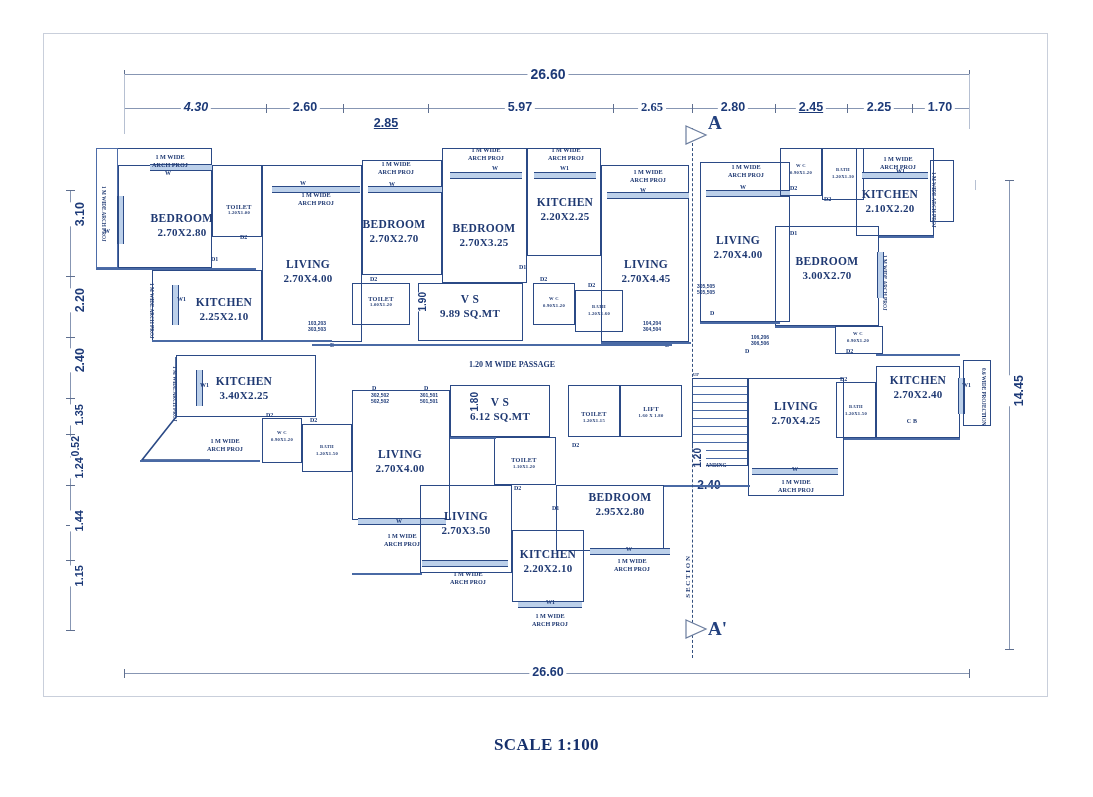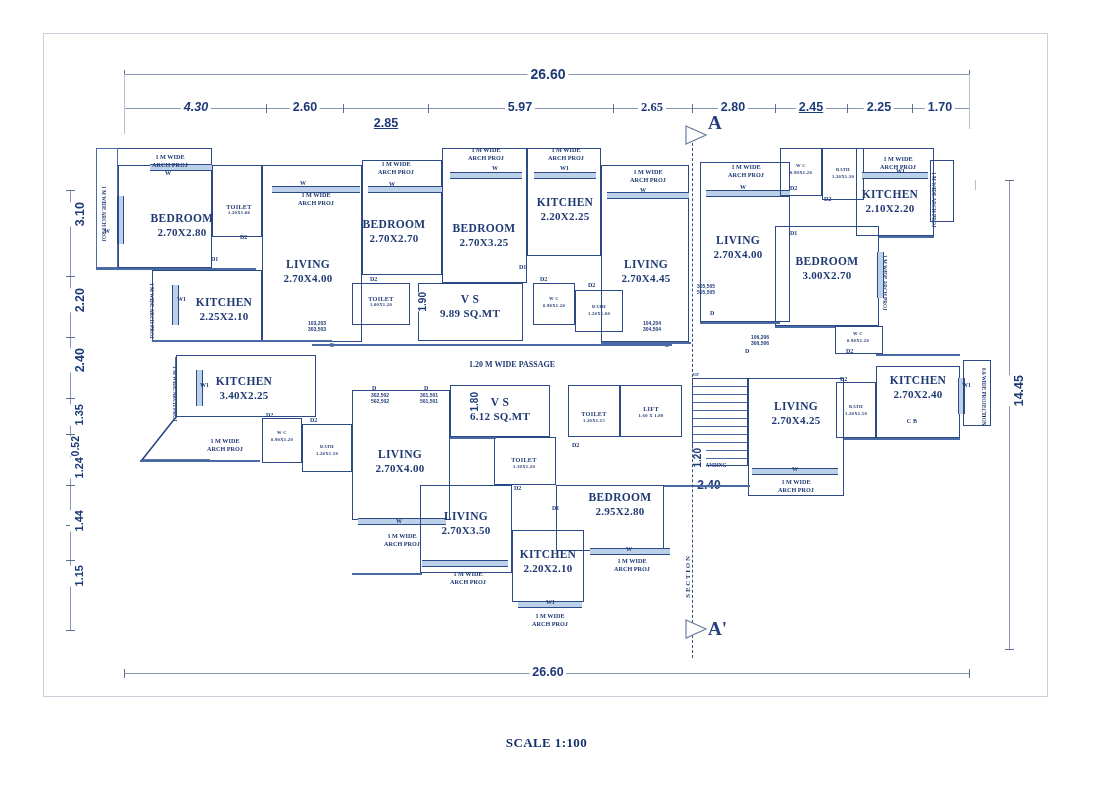"SCALE 1:100" .title2 { font-size: 13px -> 17px }
